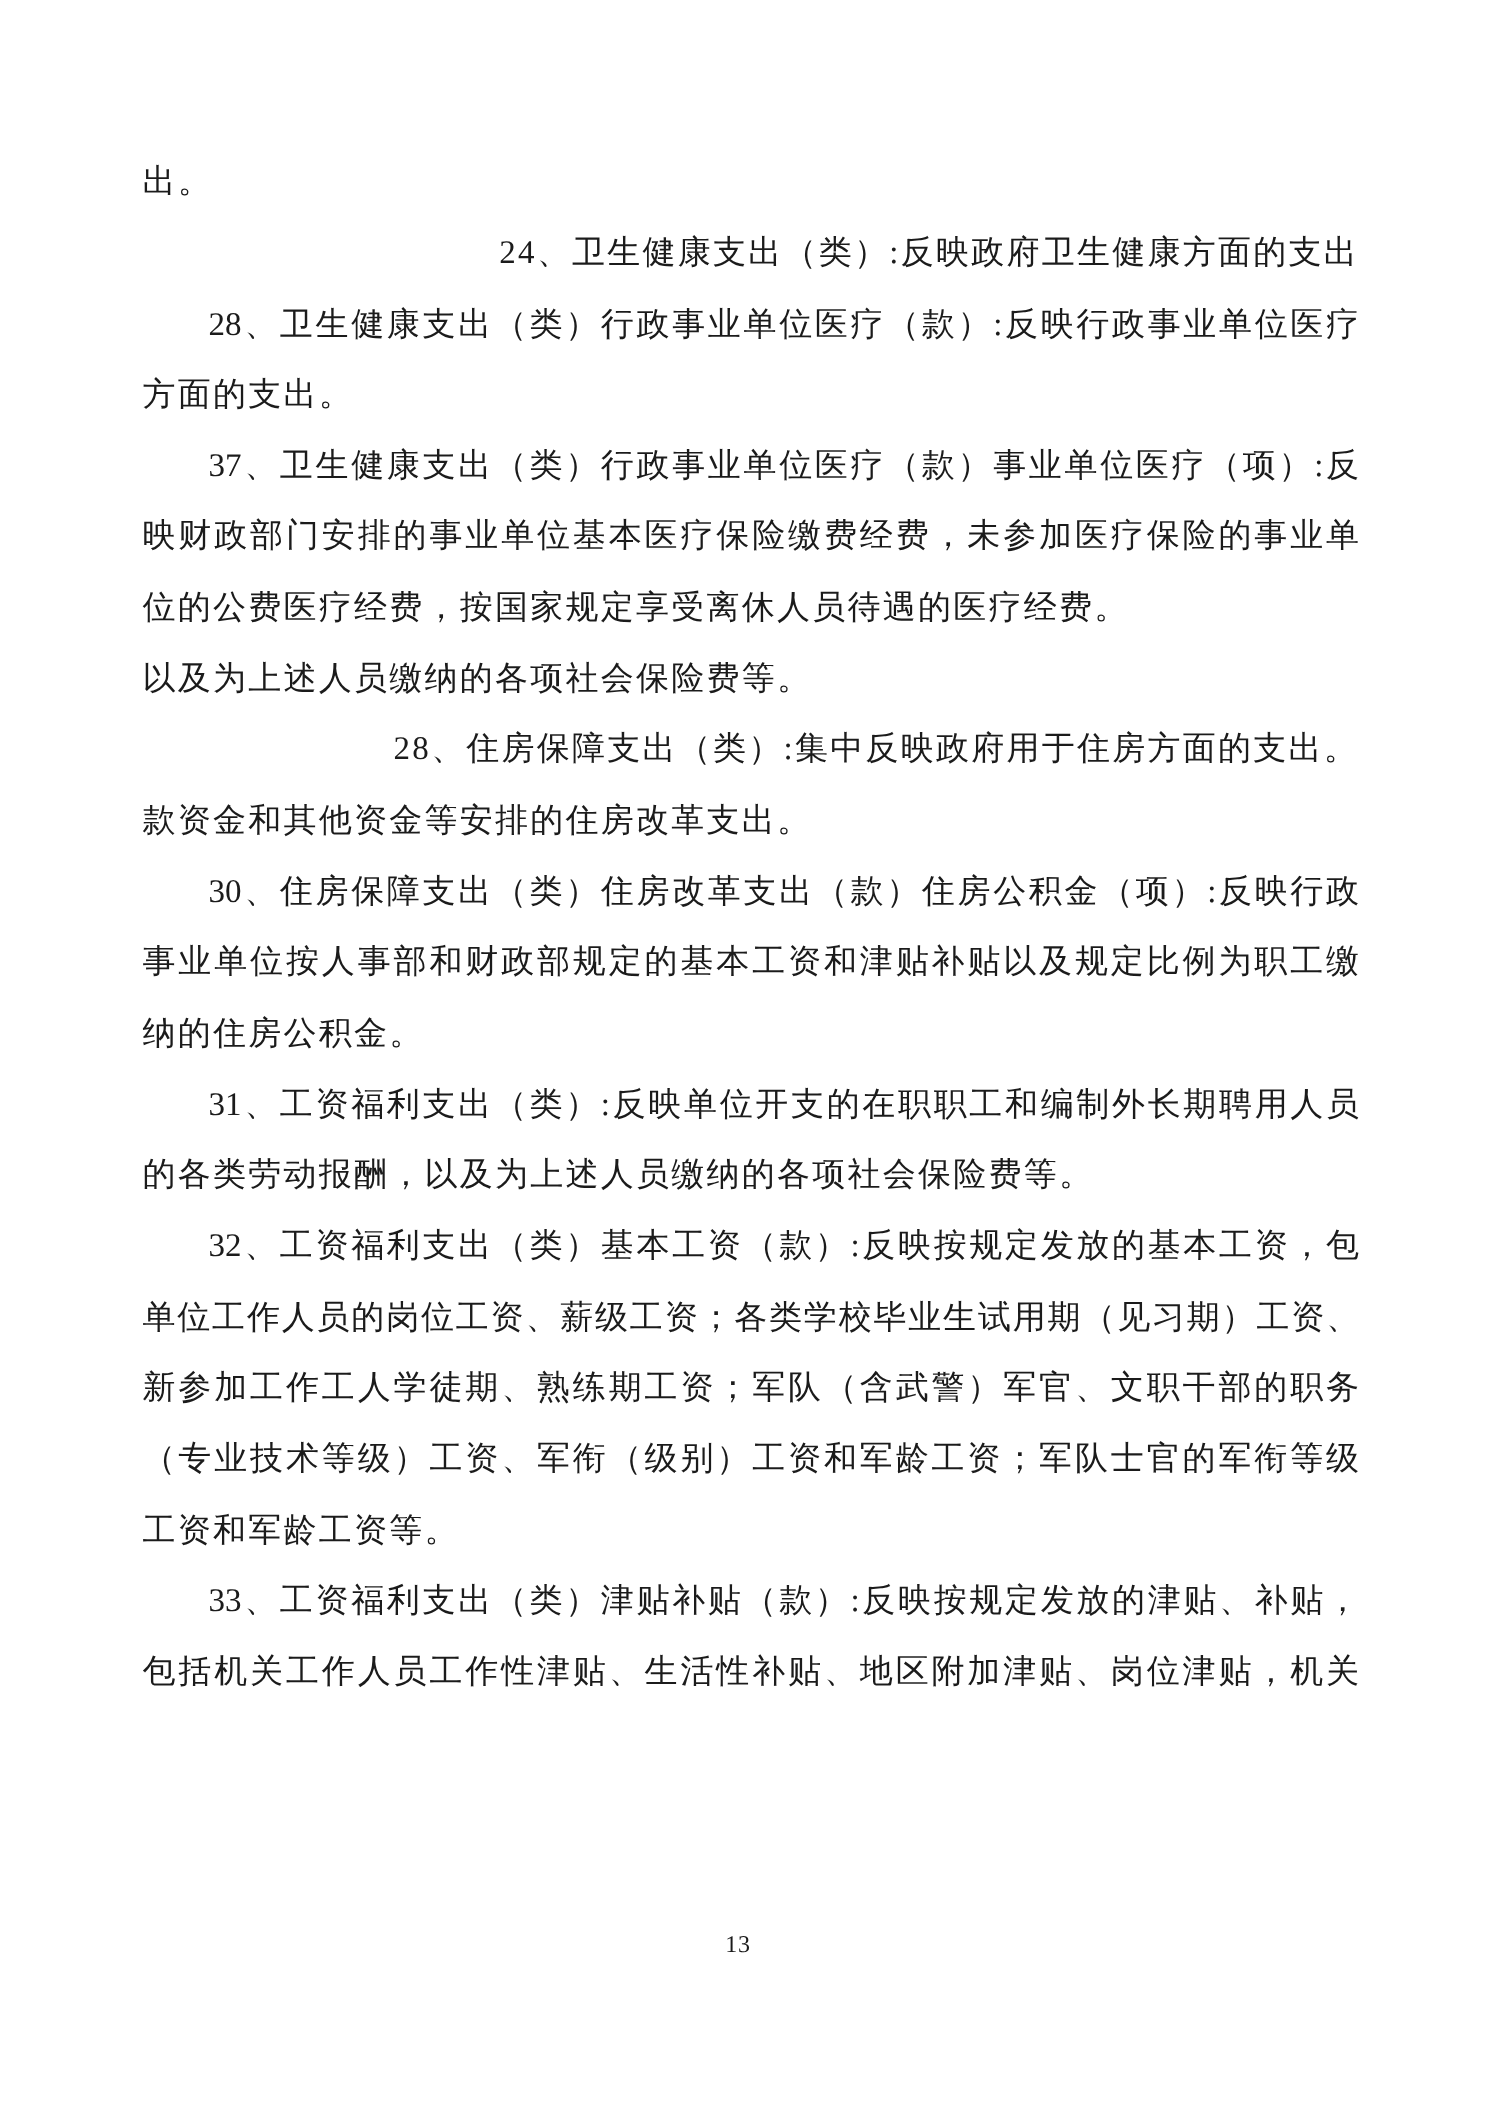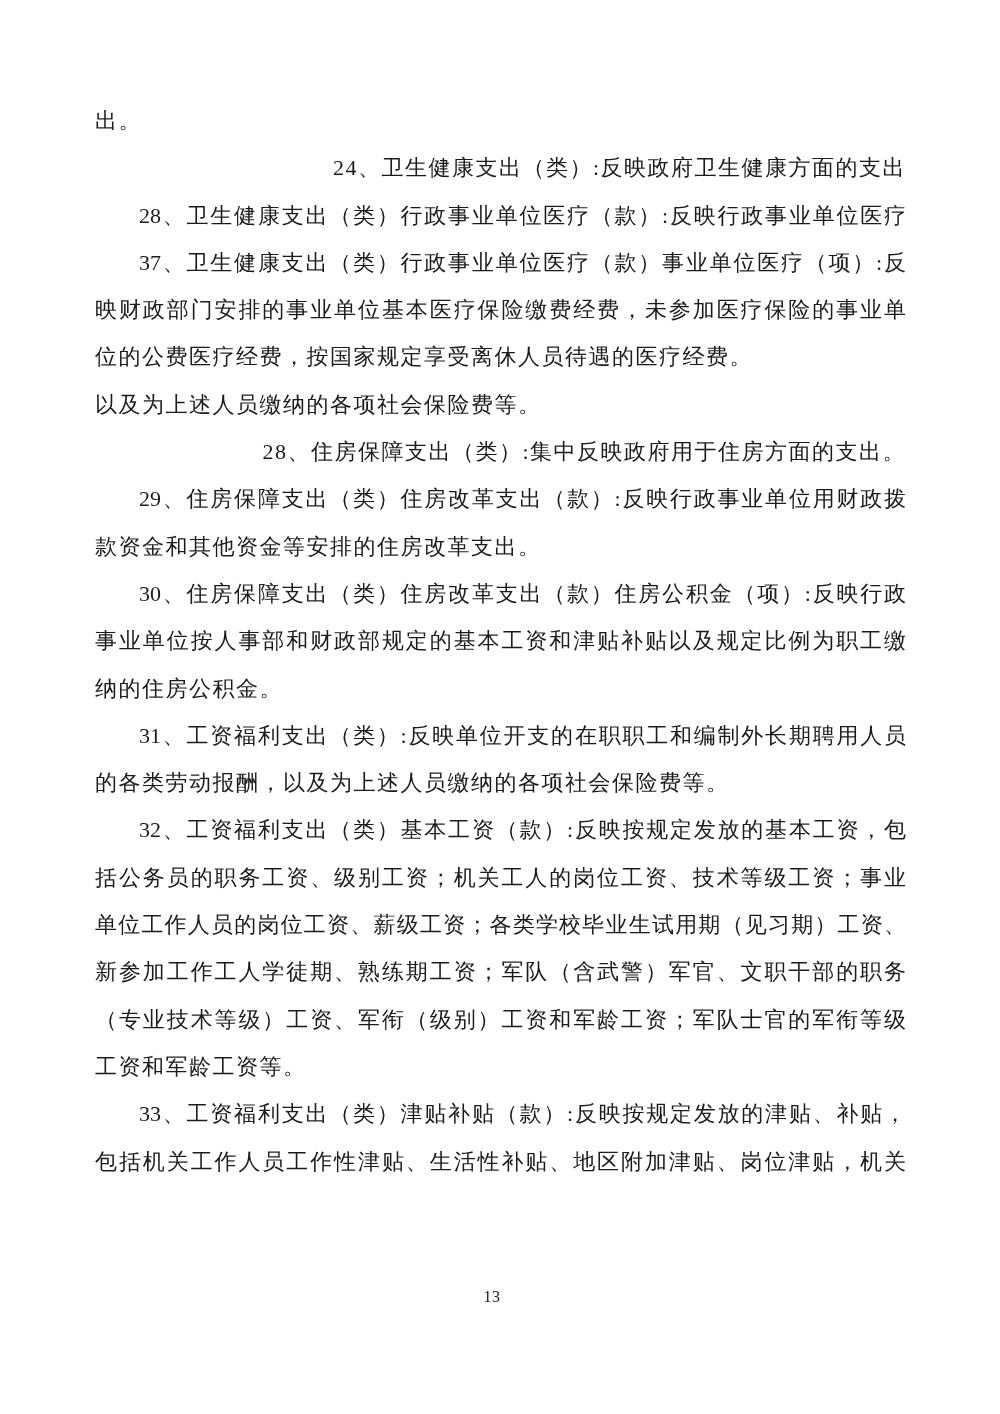"方面的支出。" div.line { html: none -> <div>方面的支出。</div> }
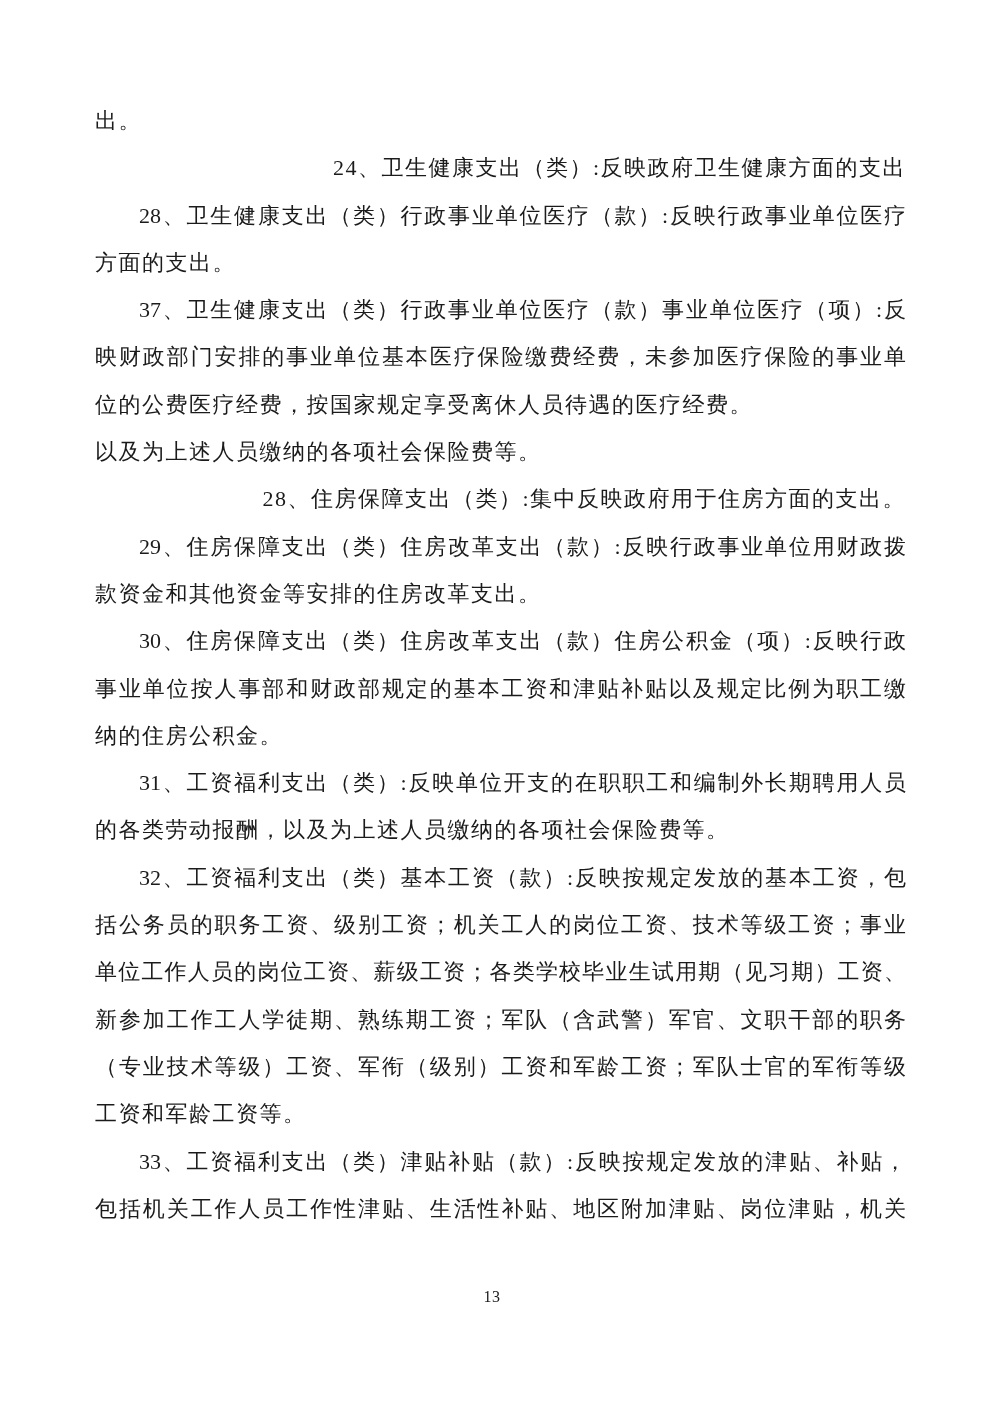"29、住房保障支出（类）住房改革支出（款）:反映行政事业单位用财政拨" div.line { html: <div>29、住房保障支出（类）住房改革支出（款）:反映行政事业单位用财政拨</div> -> none }
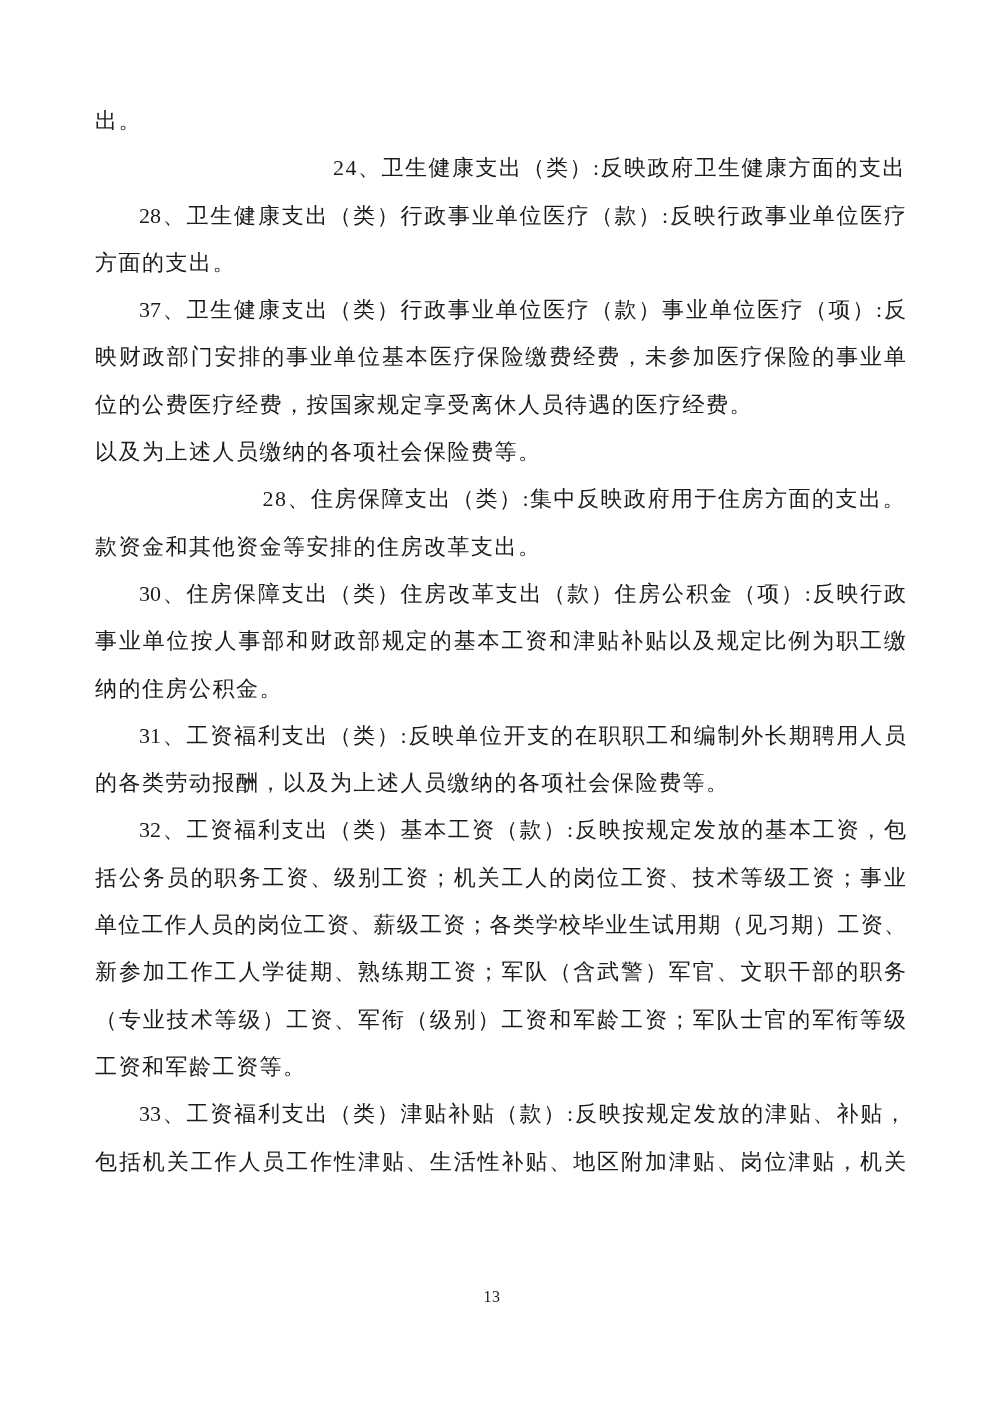"括公务员的职务工资、级别工资；机关工人的岗位工资、技术等级工资；事业" div.line { html: <div>括公务员的职务工资、级别工资；机关工人的岗位工资、技术等级工资；事业</div> -> none }
